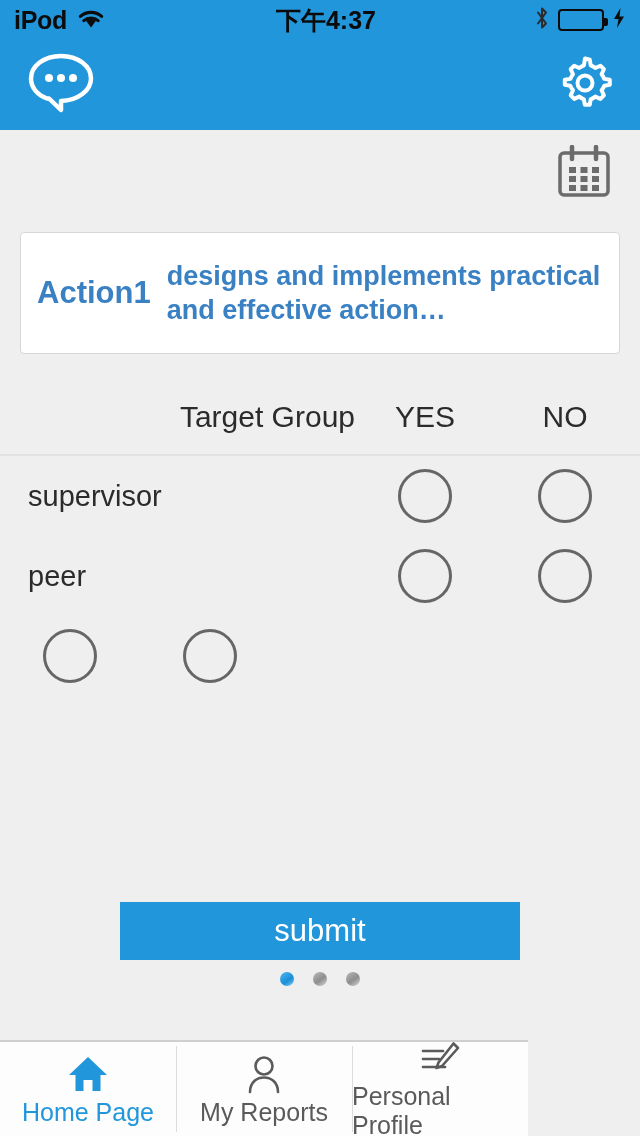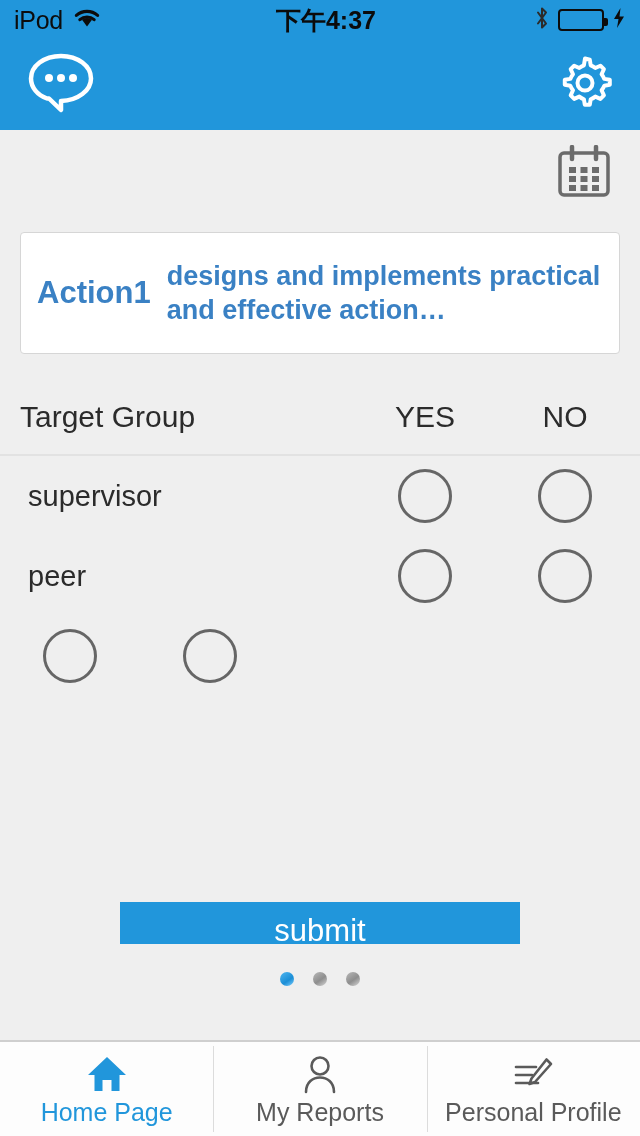"iPod" .sb-left { align-items: flex-start -> flex-end; font-weight: none -> bold }
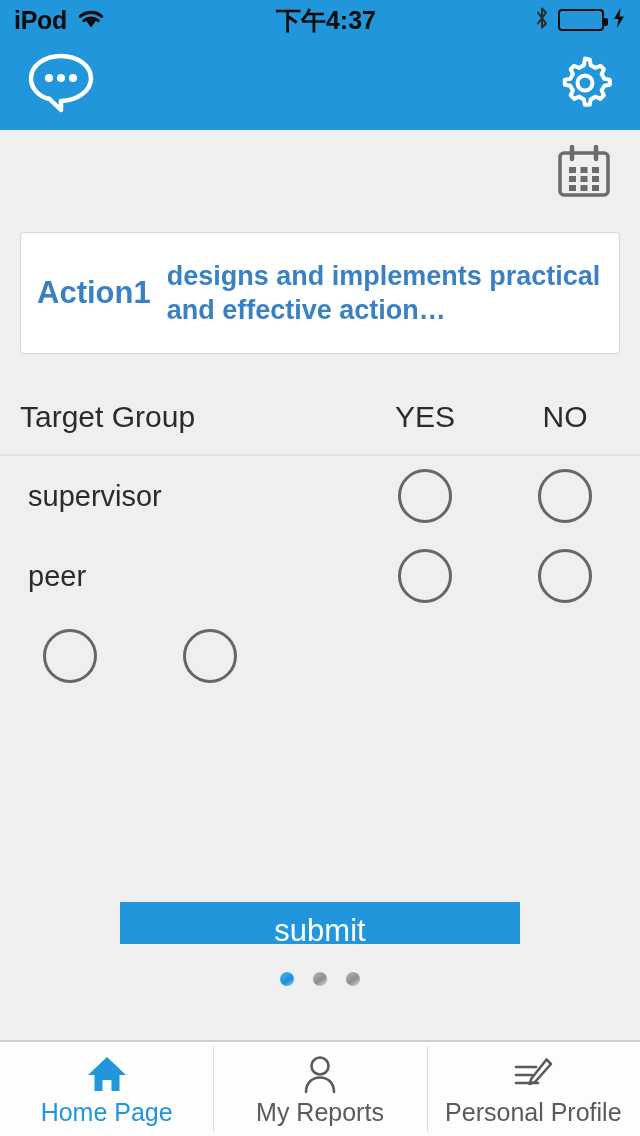"Target Group" #table-head .th-group { padding-left: 20px -> 4px; text-align: none -> right }
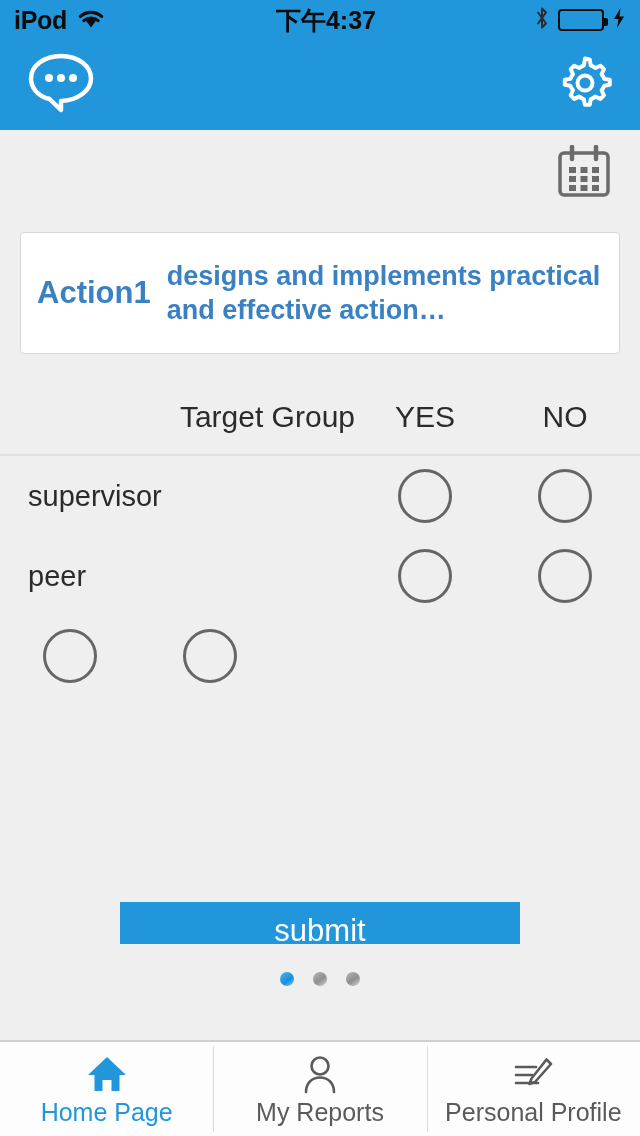"submit" #submit-btn { height: 42px -> 58px }
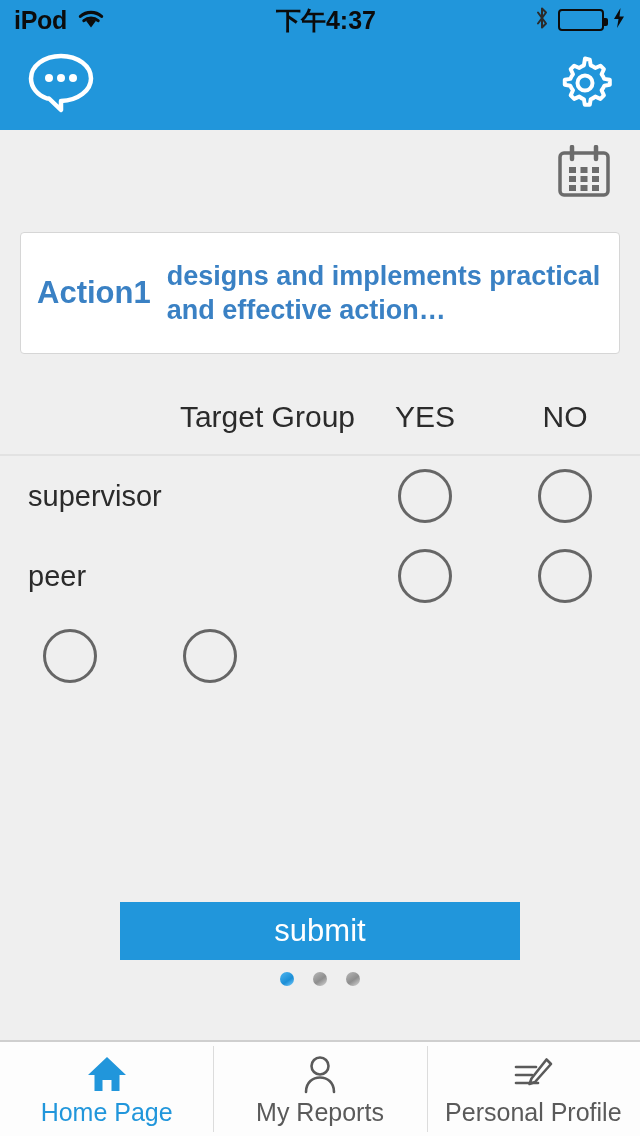"Home Page" #tab-bar { width: 640px -> 528px }
